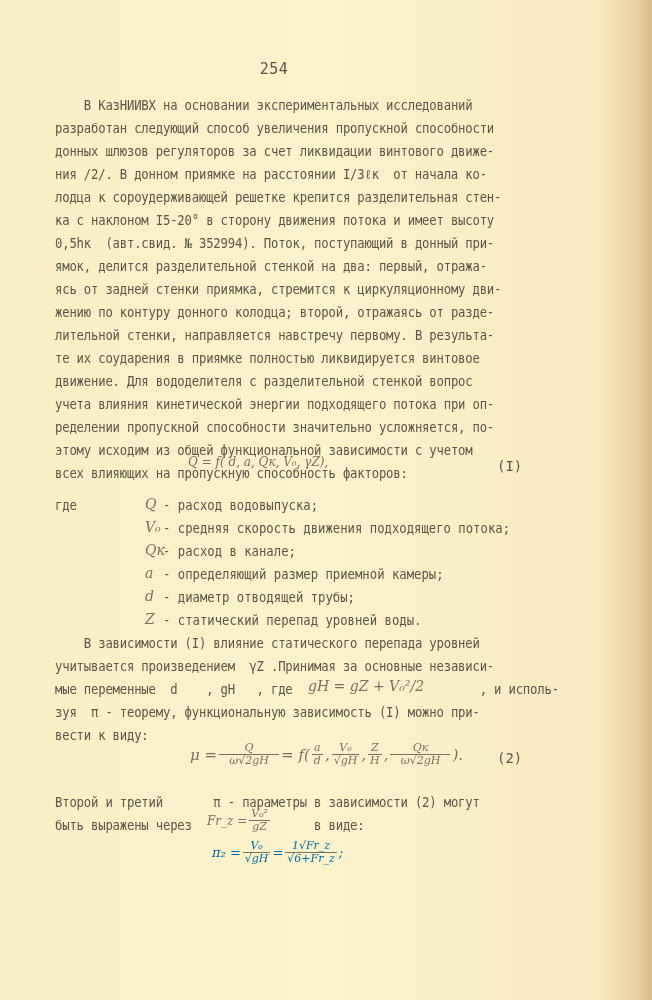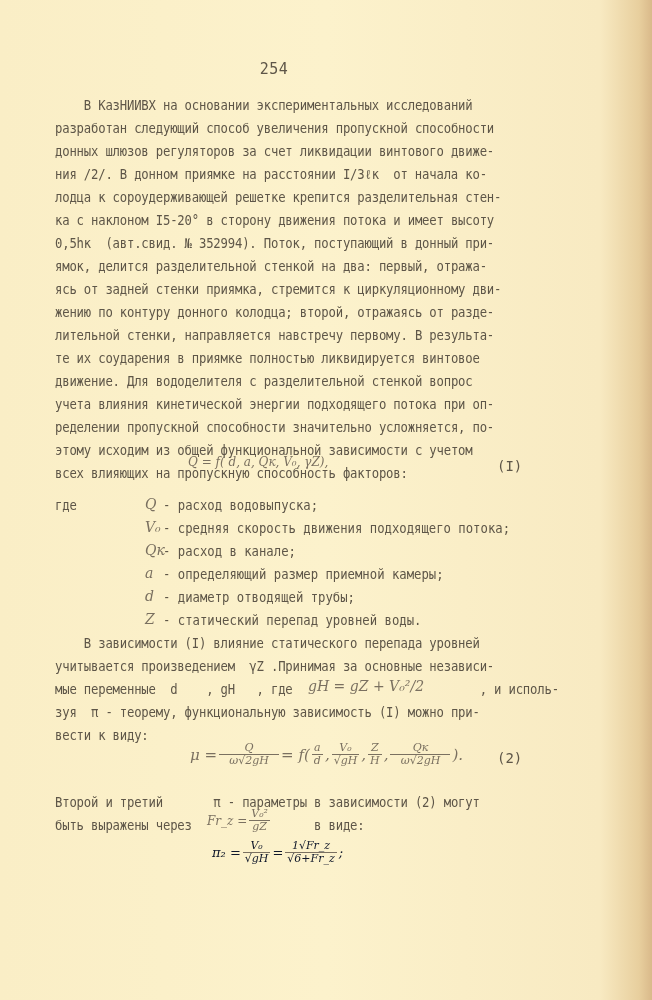"π₂ =" div { color: #0f172a -> #0369a1 }
